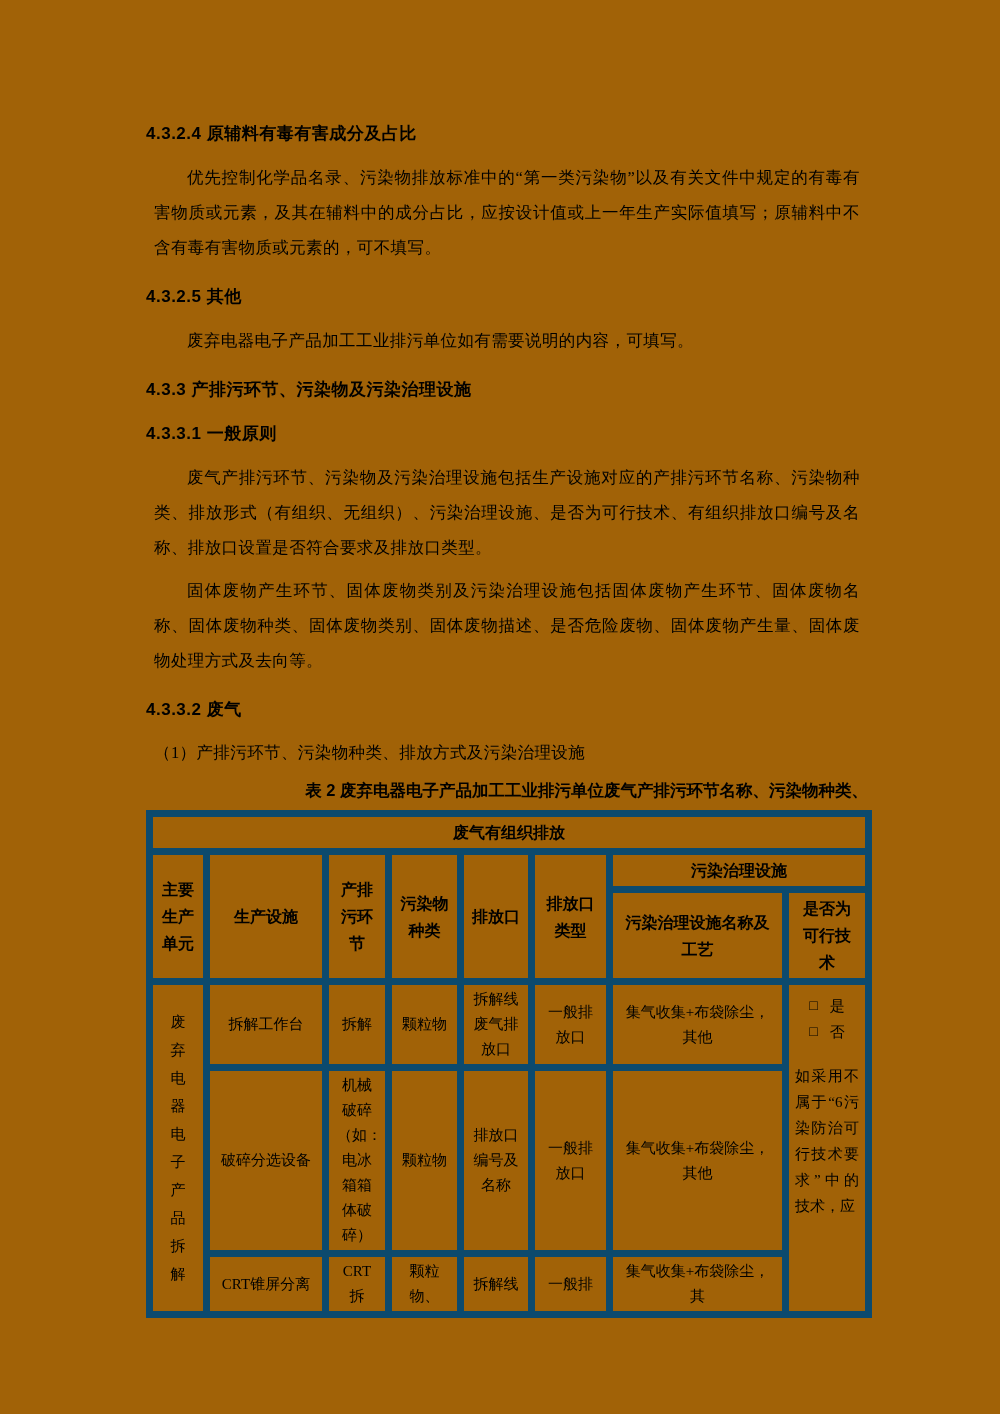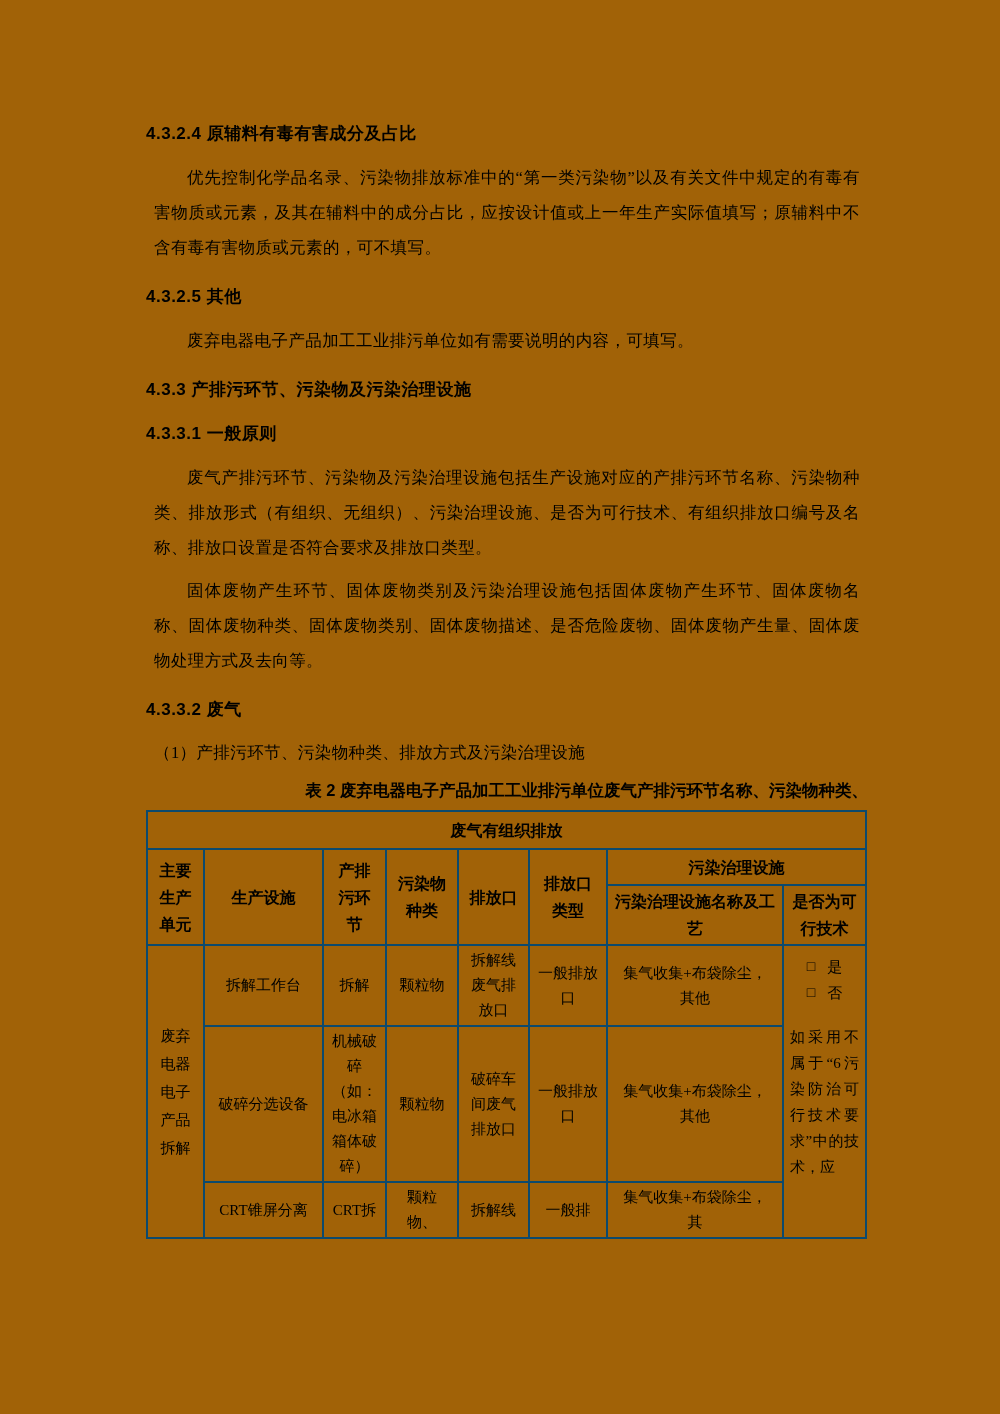"废气有组织排放" .t2 td { border: 2px solid #0c4a6e -> 7px solid #0c4a6e }
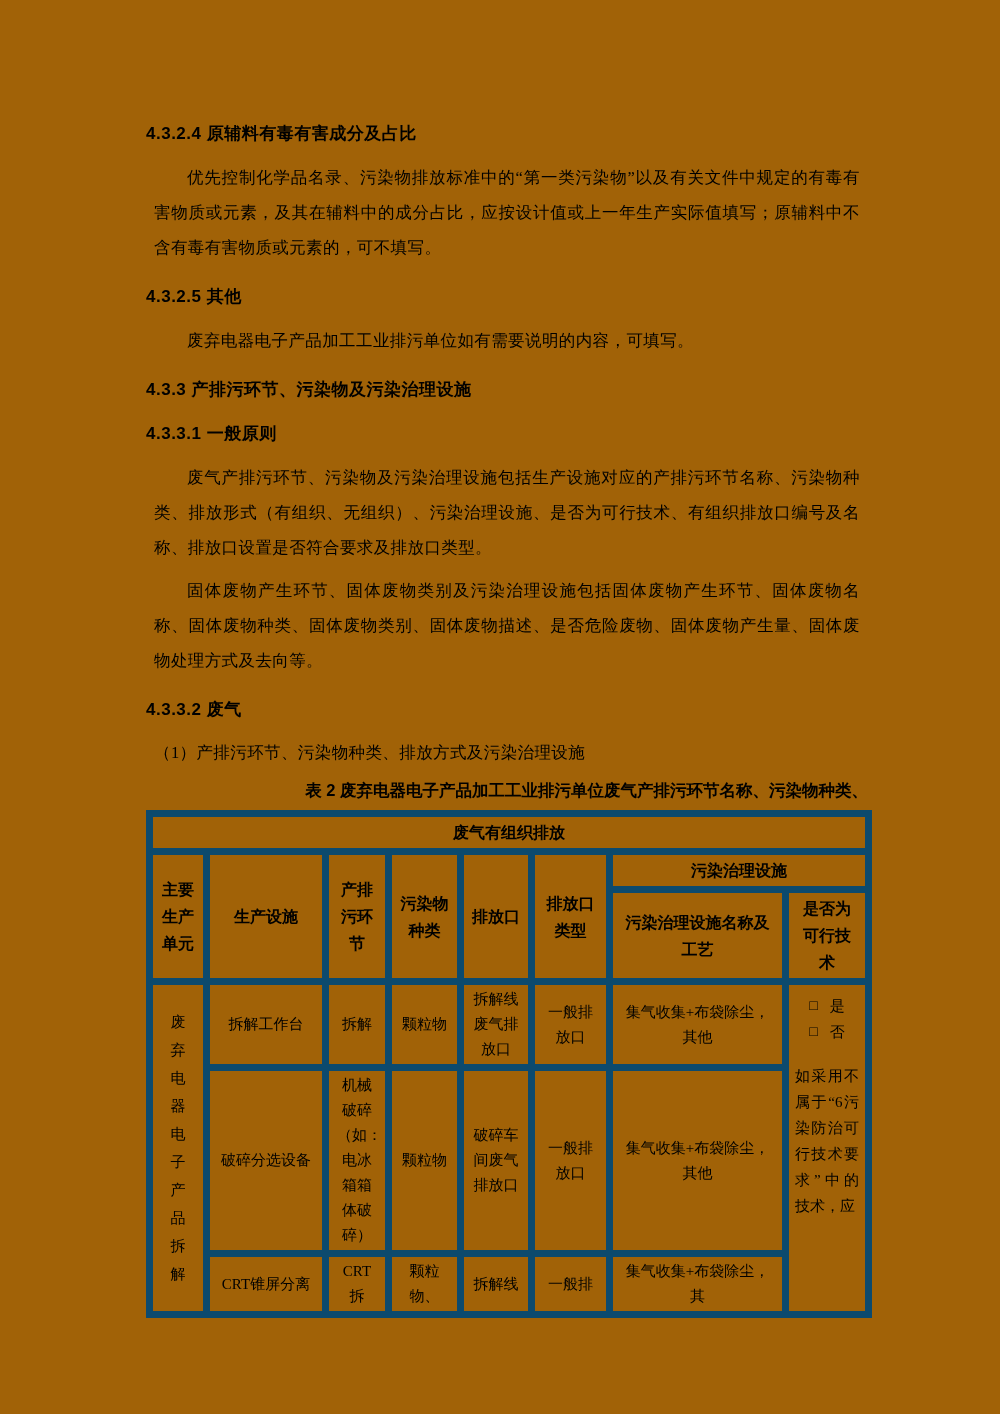"破碎车间废气排放口" td { text: 破碎车间废气排放口 -> 排放口编号及名称 }
